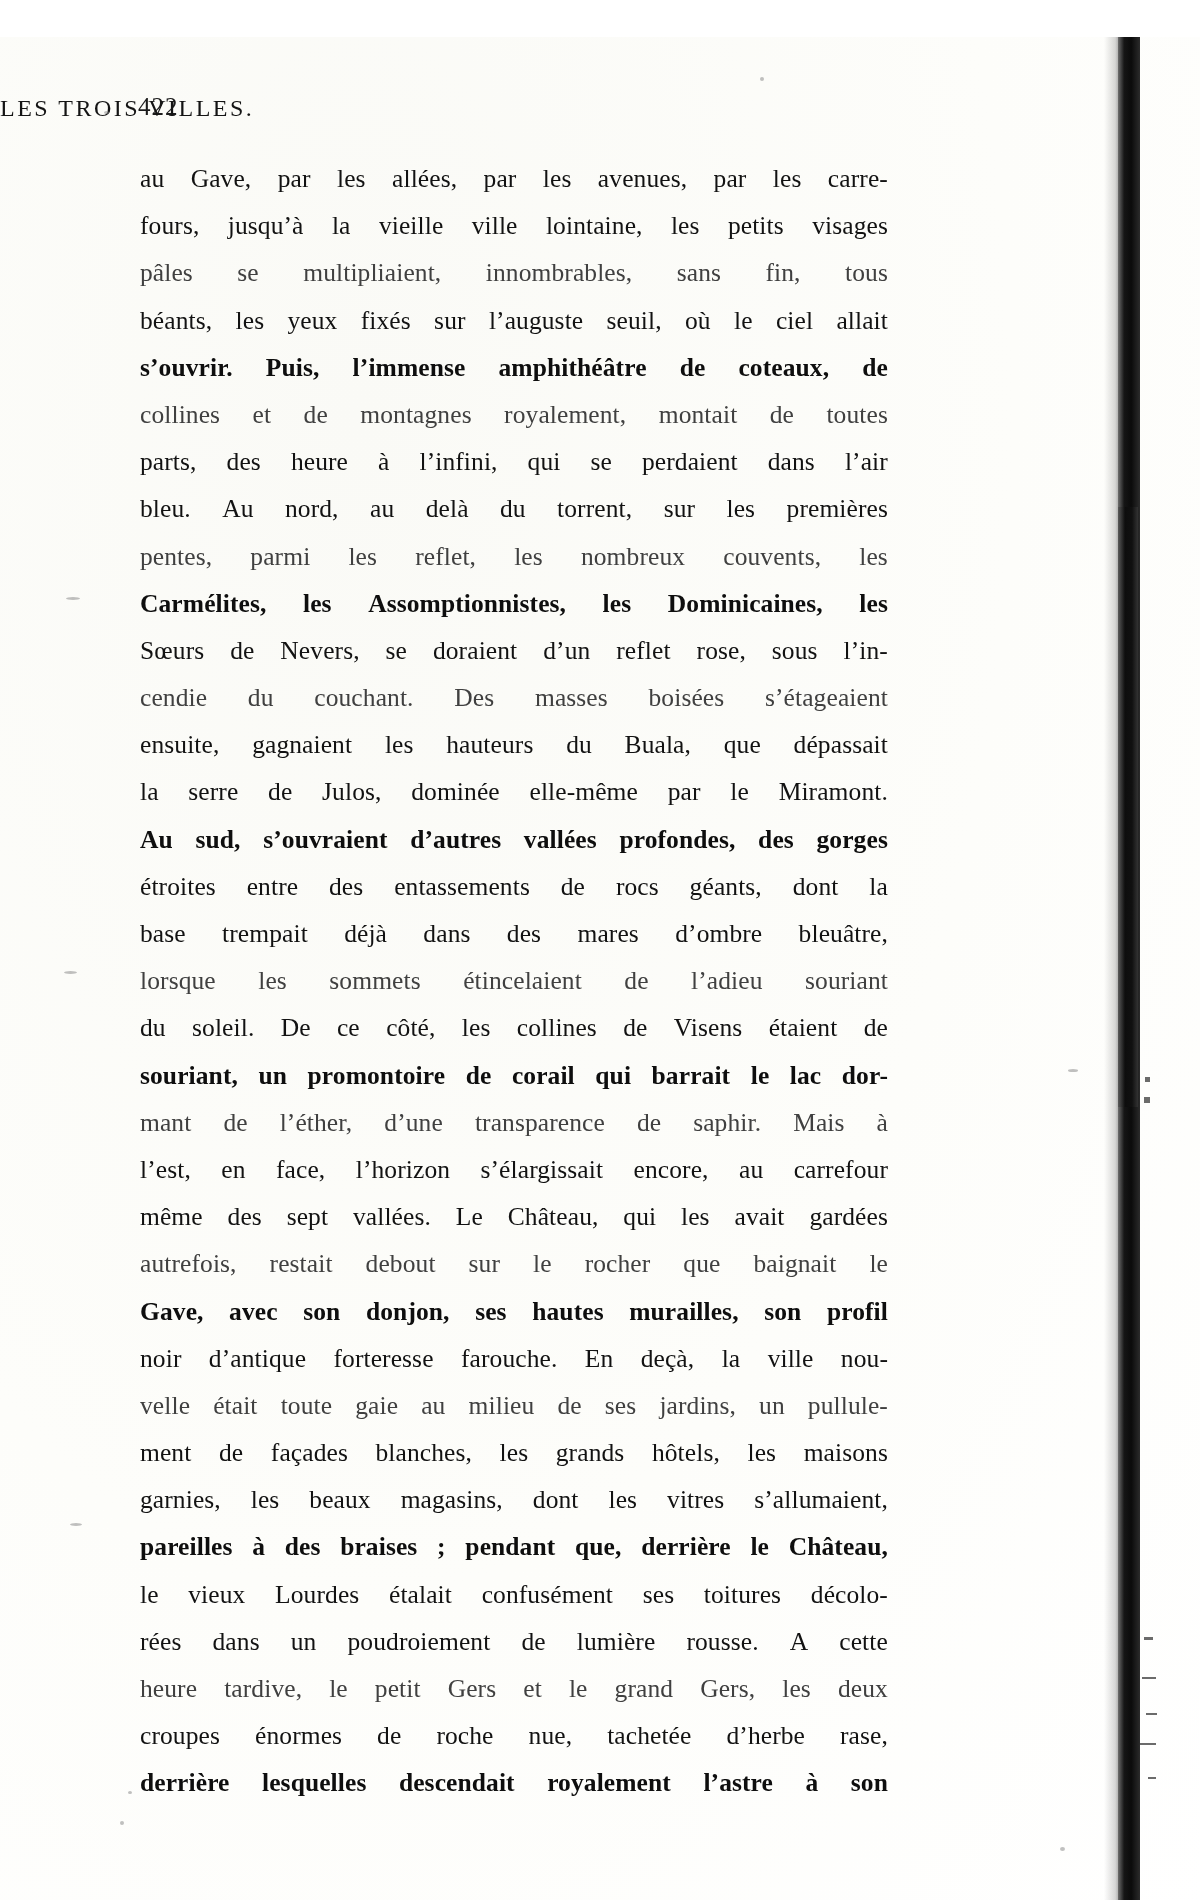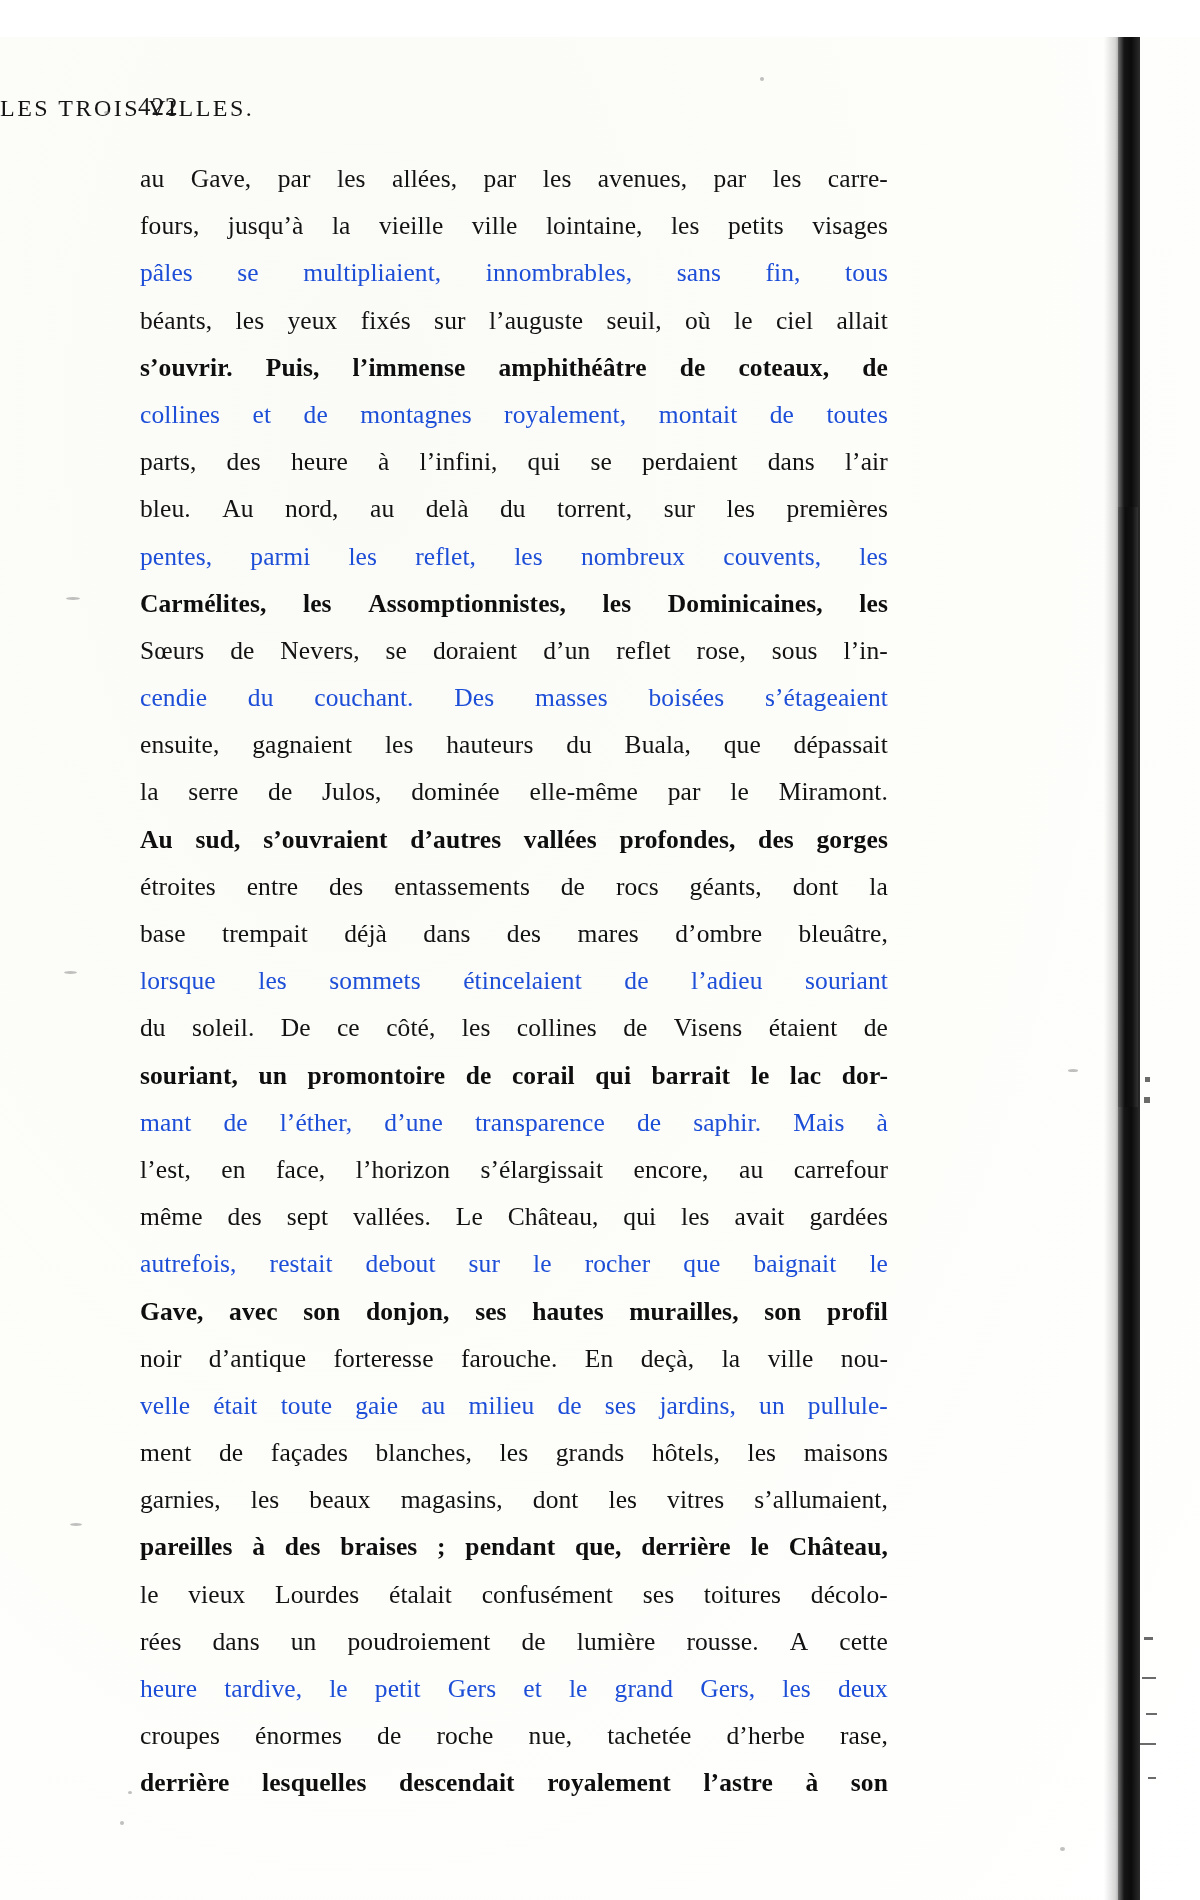"pâles" .line:nth-child(3n) { color: #1d4ed8 -> #404040 }
